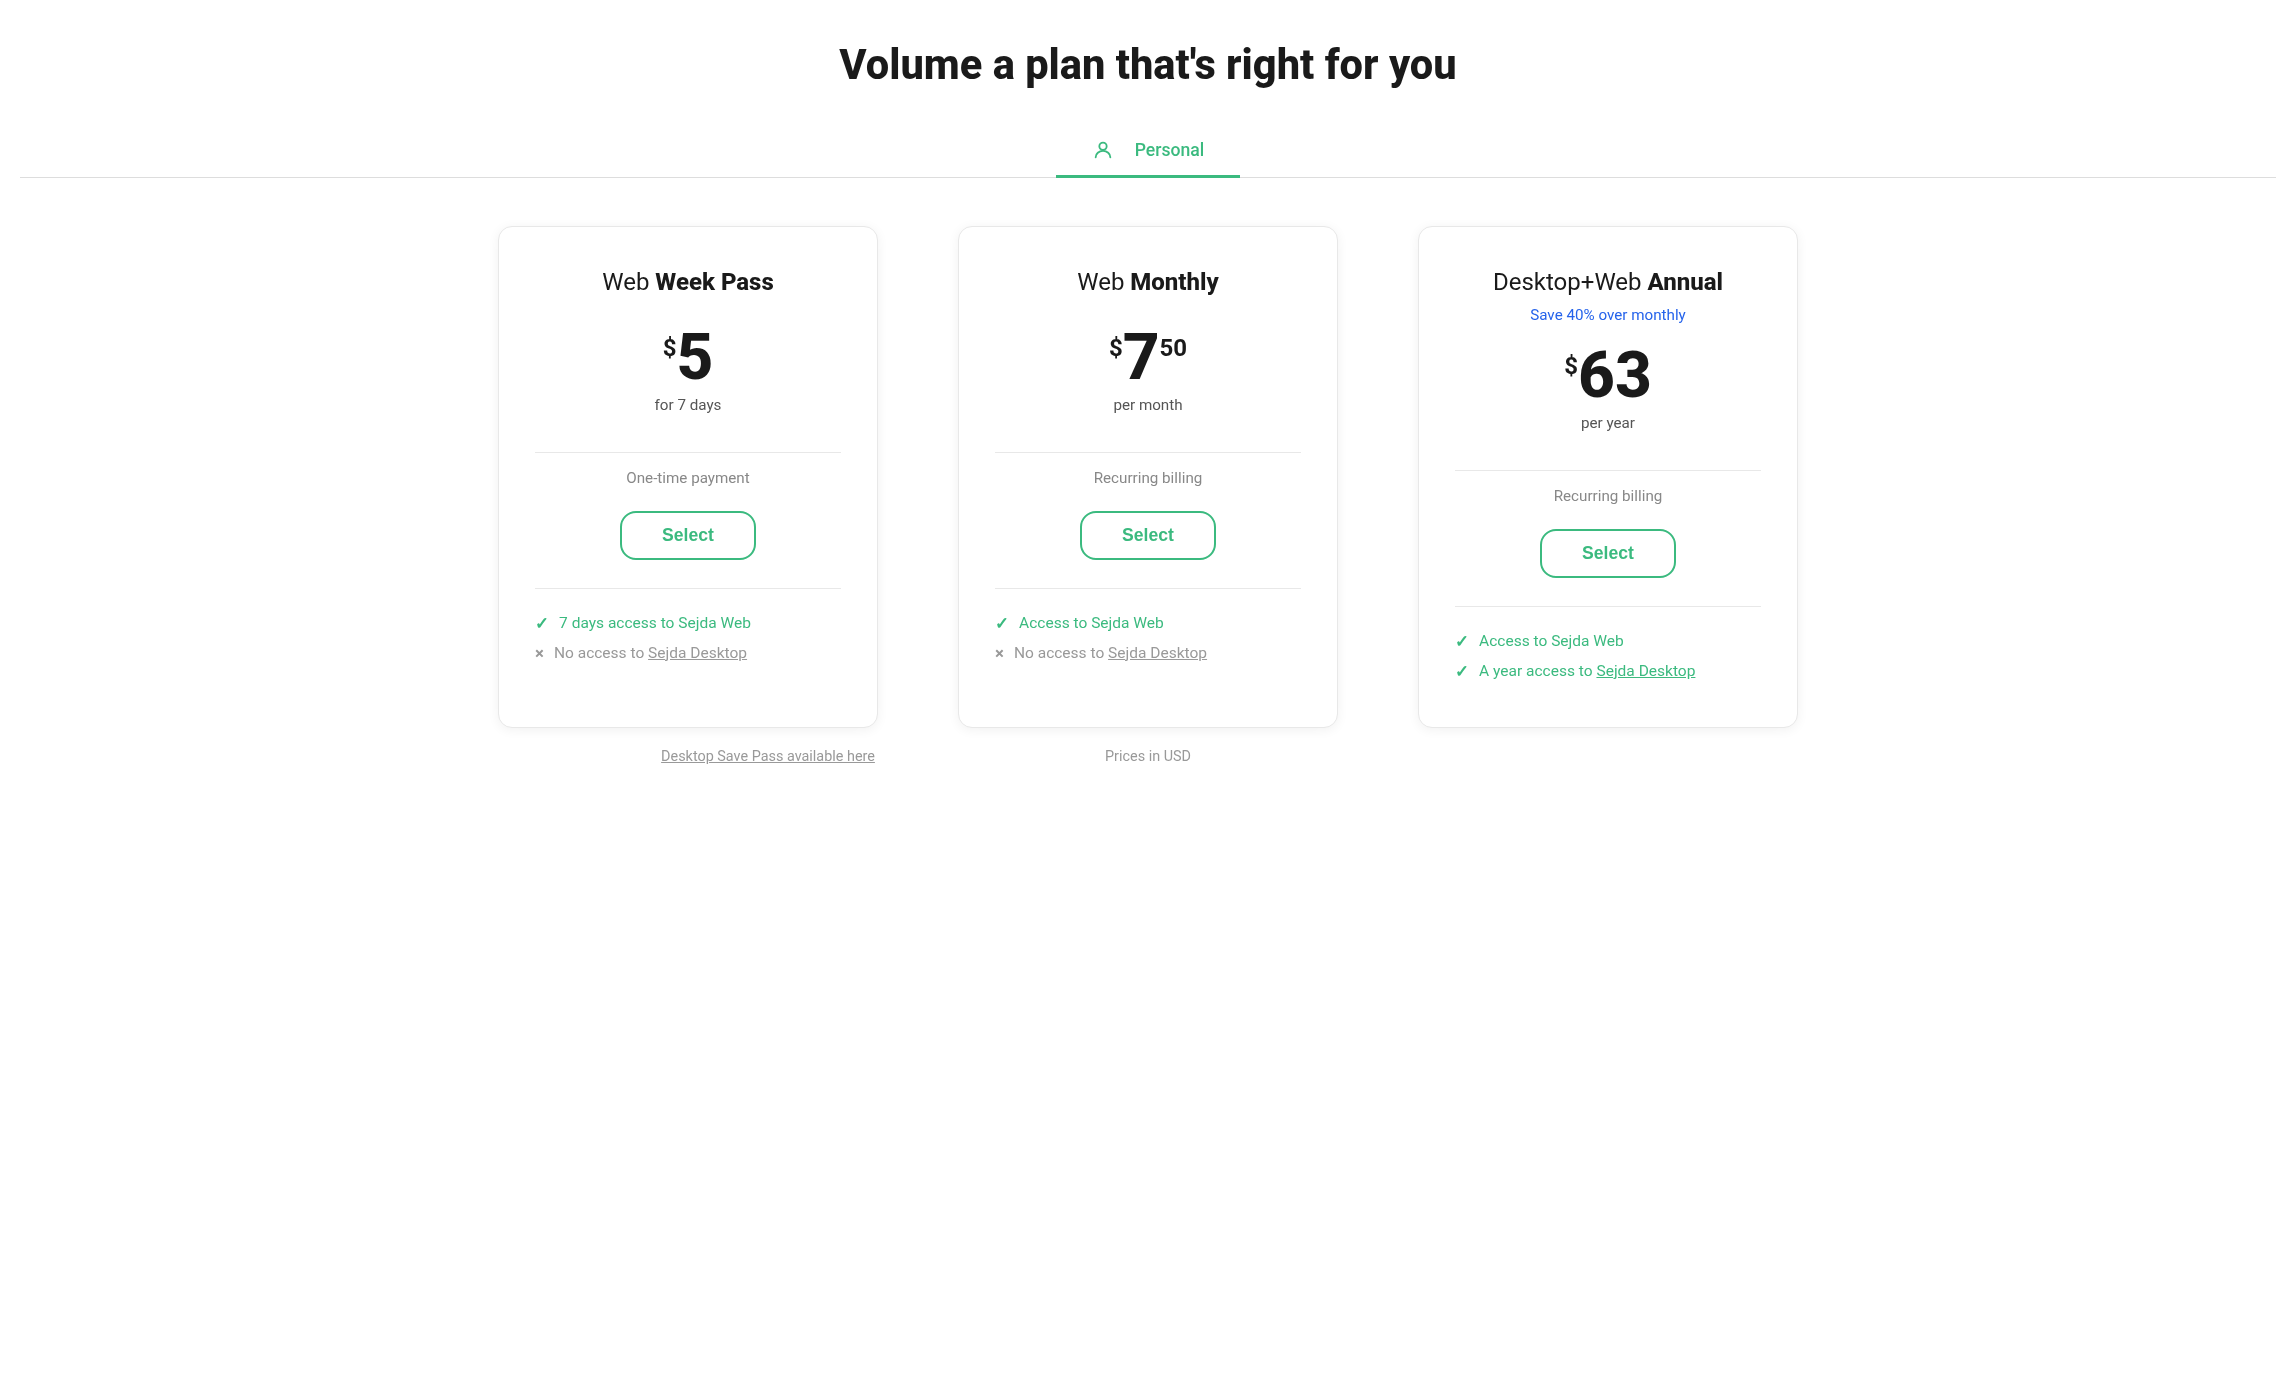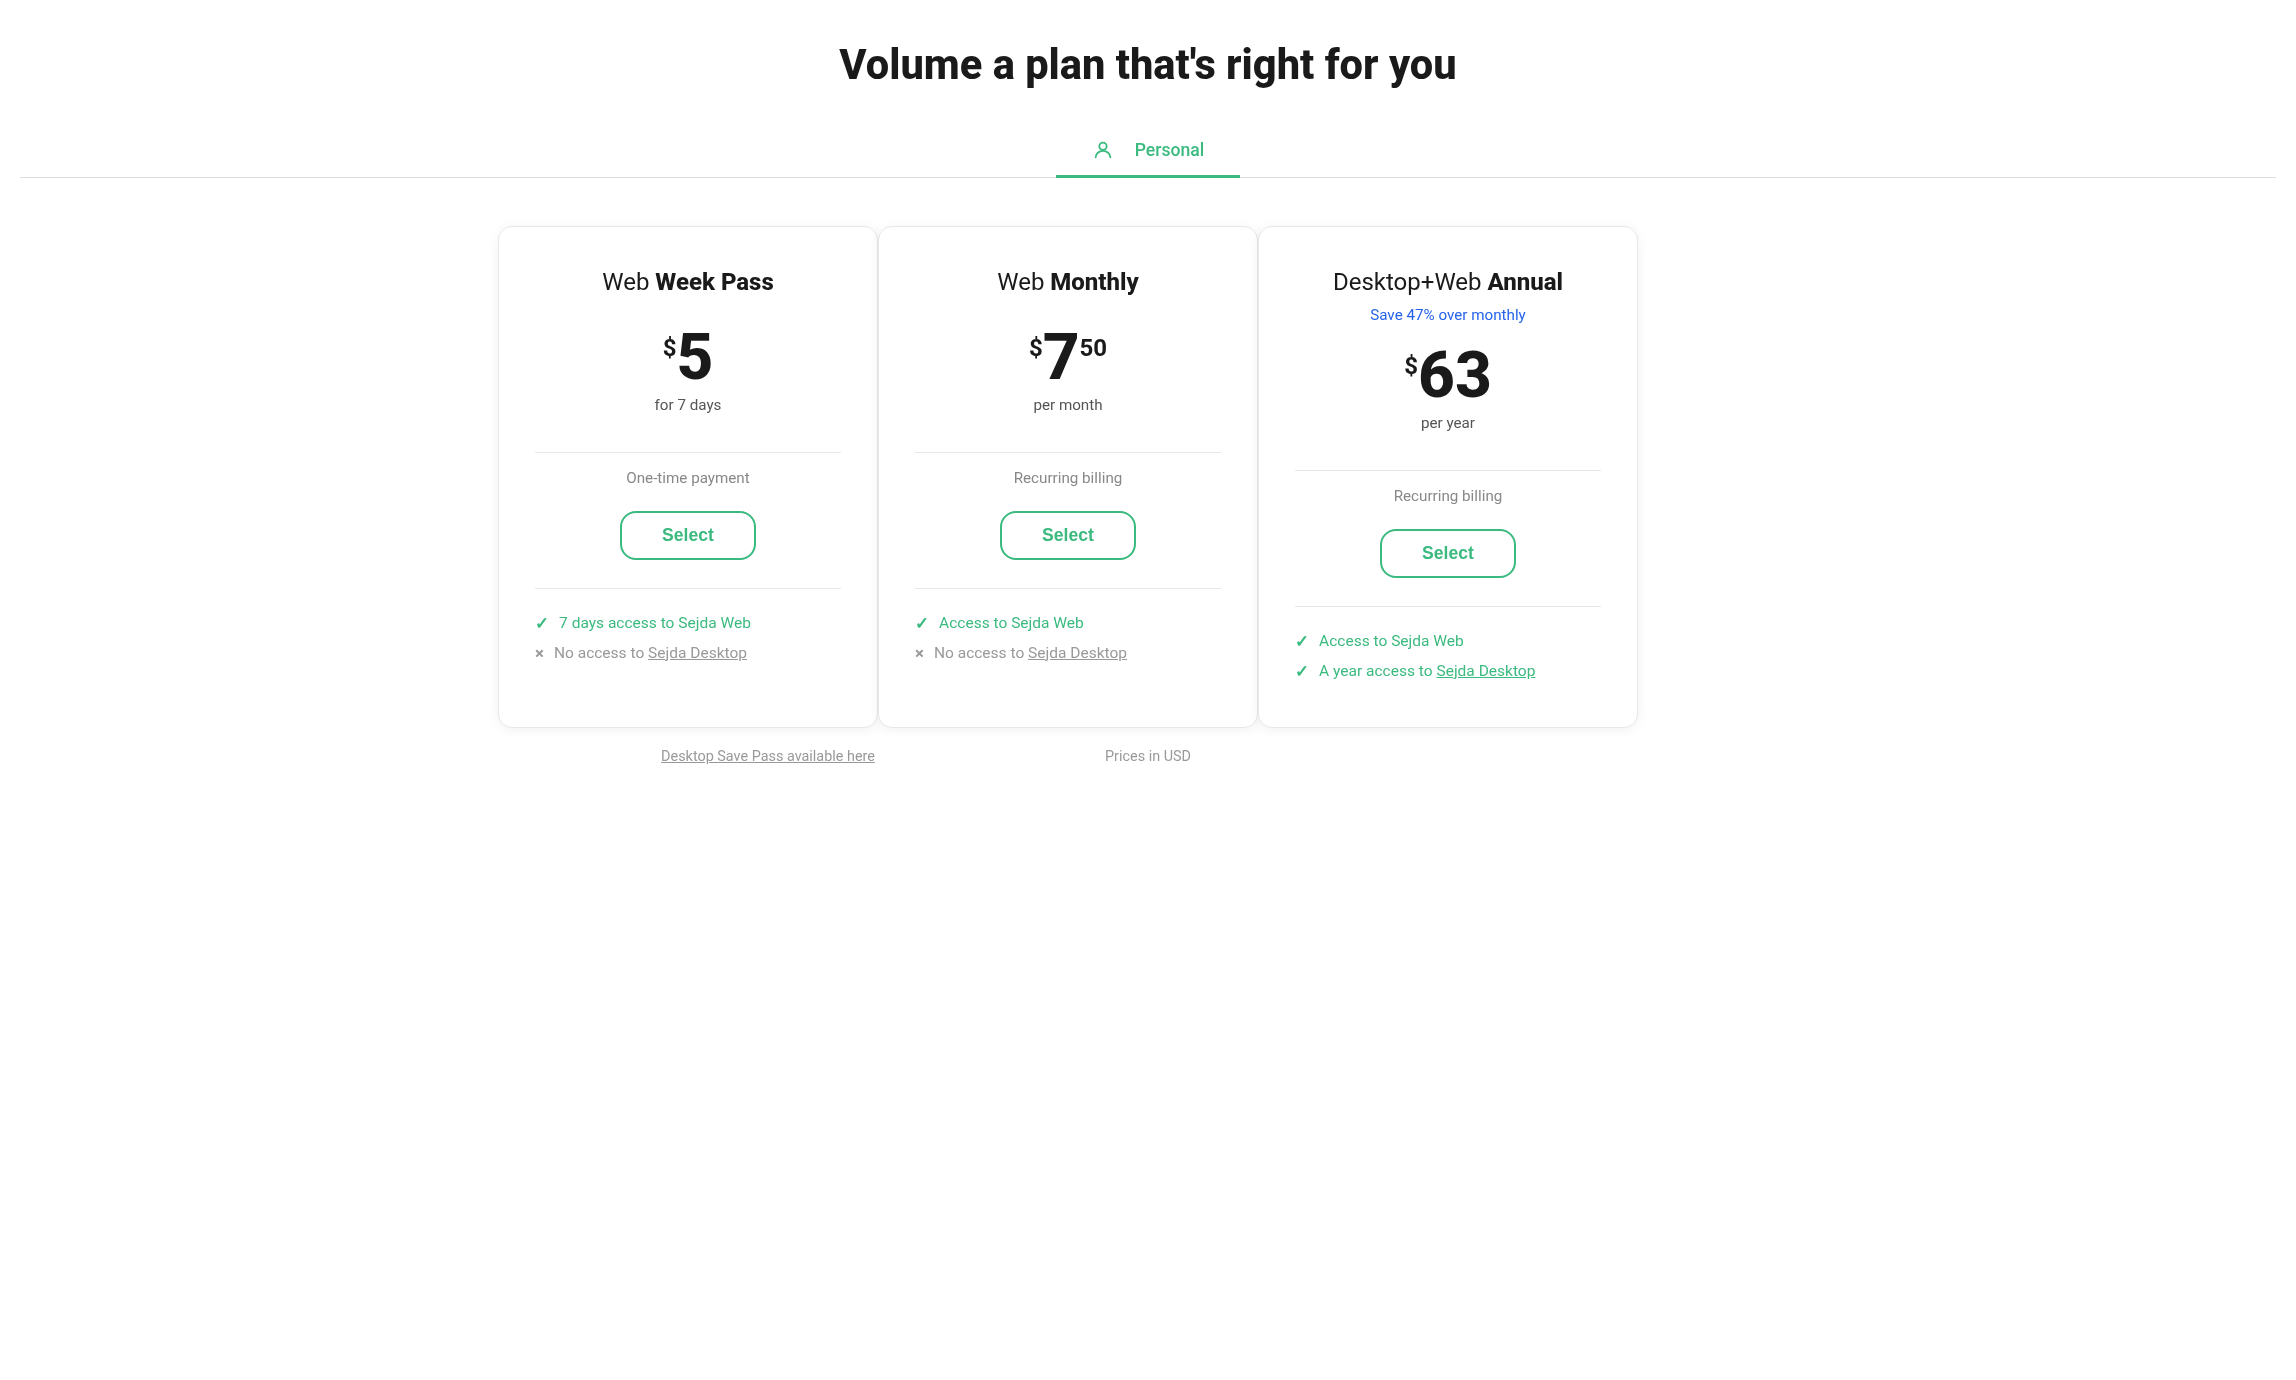"Web Week Pass" .cards-container { justify-content: flex-start -> space-between }
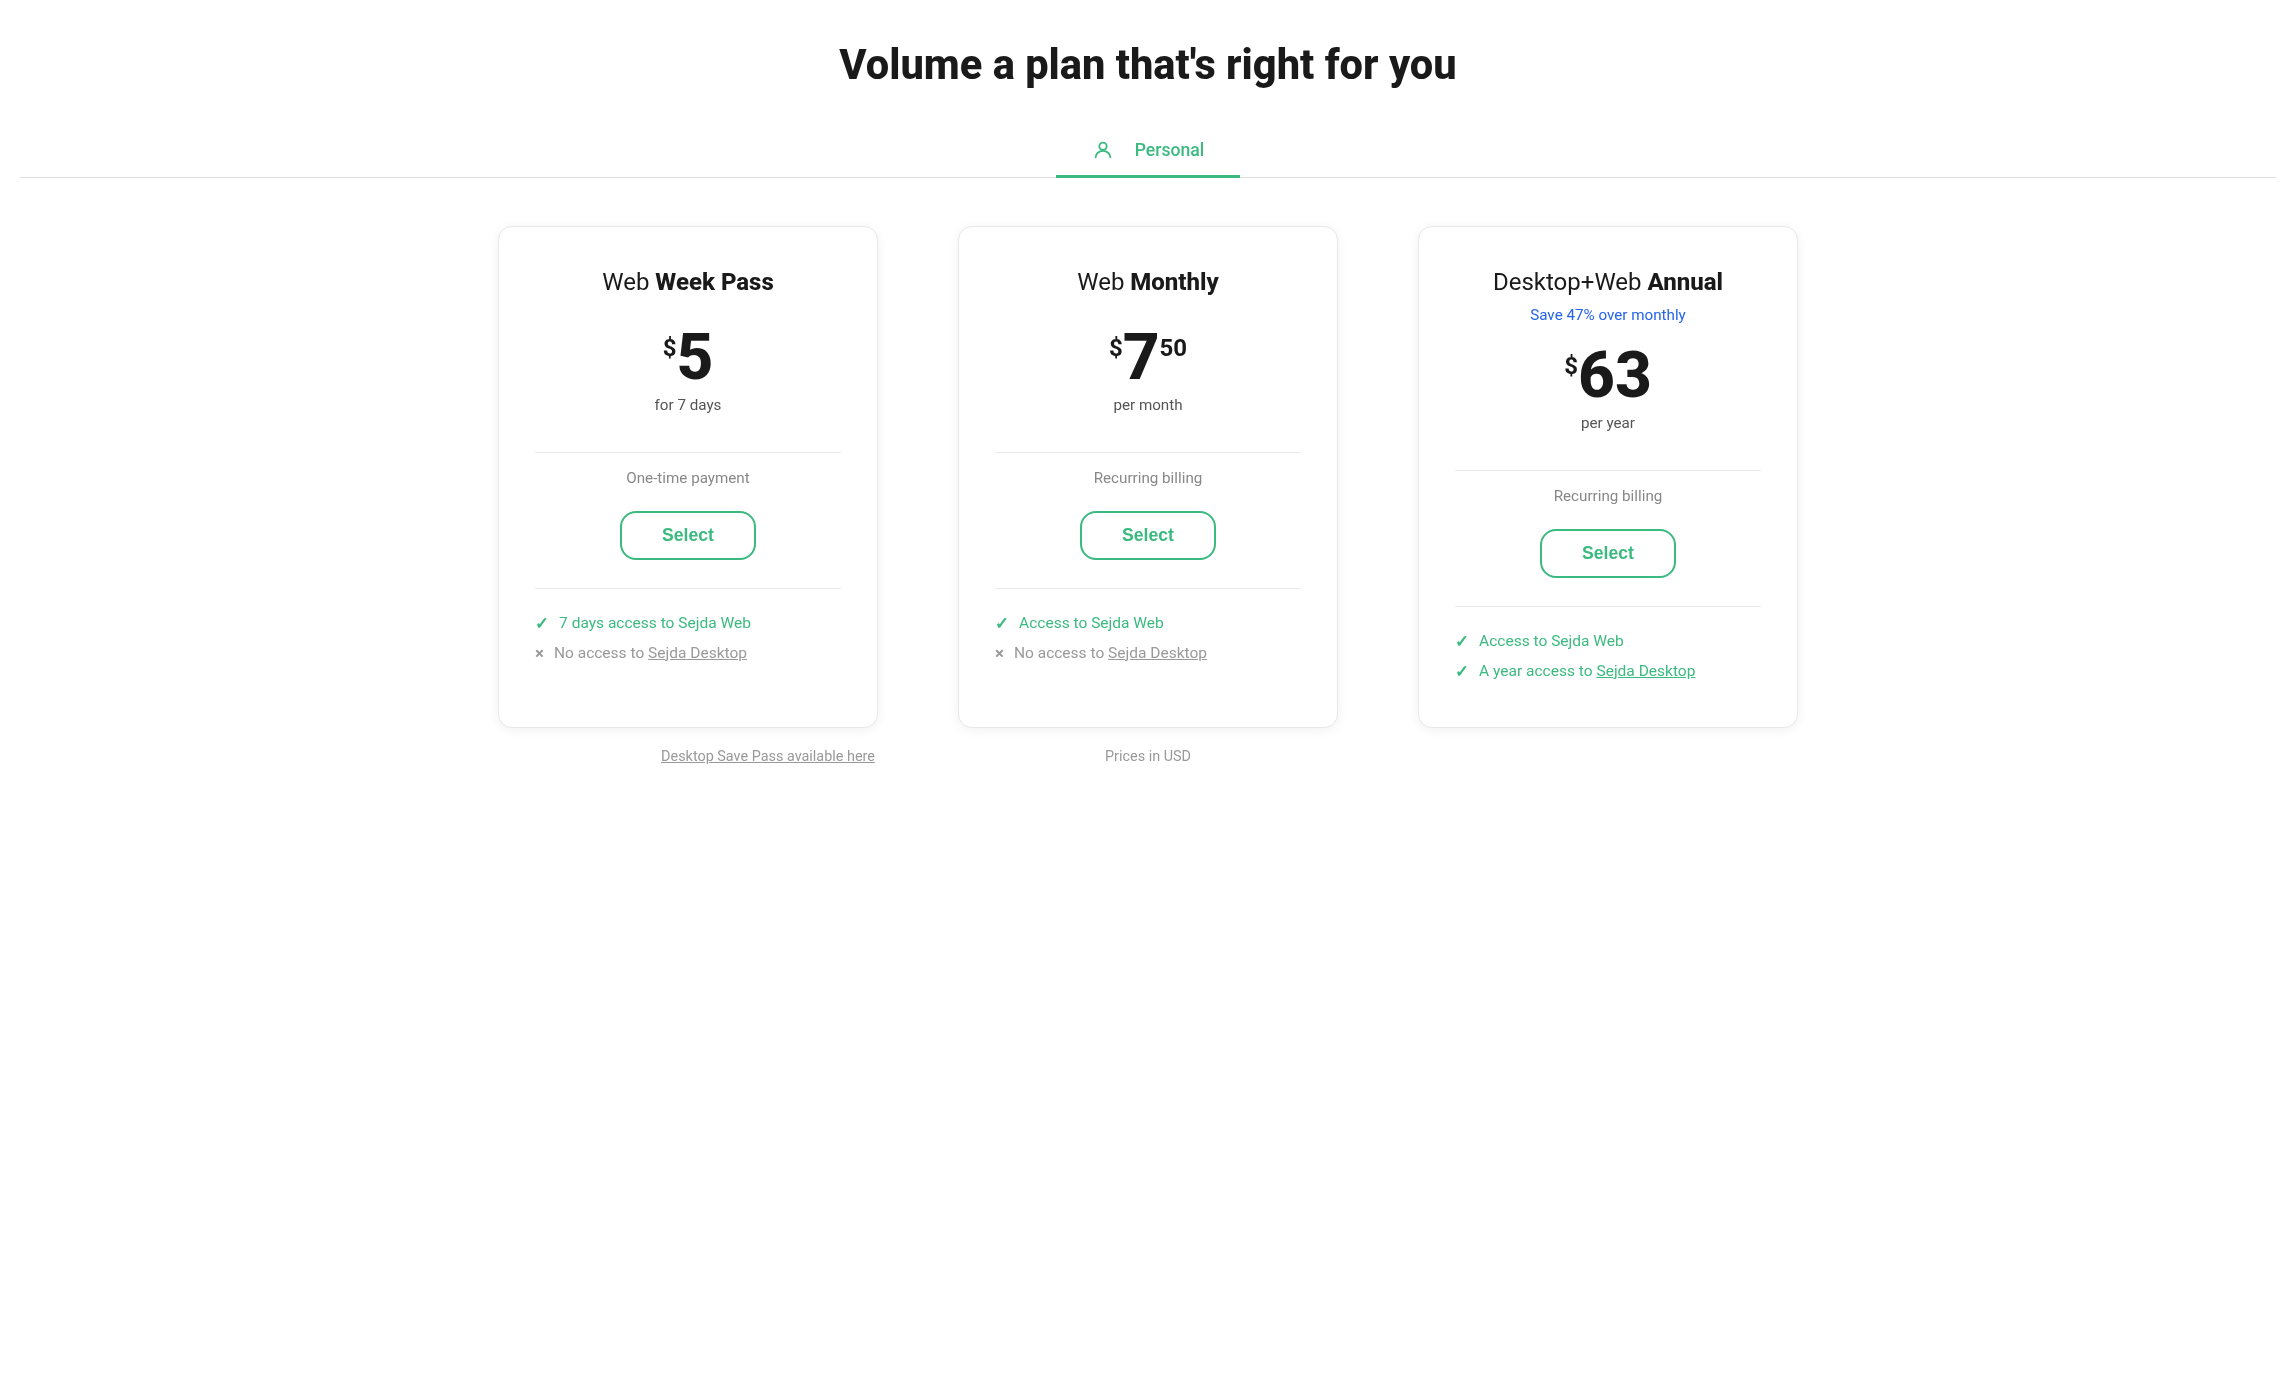"Save 47% over monthly" div.plan-save-label { text: 47% -> 40% }
